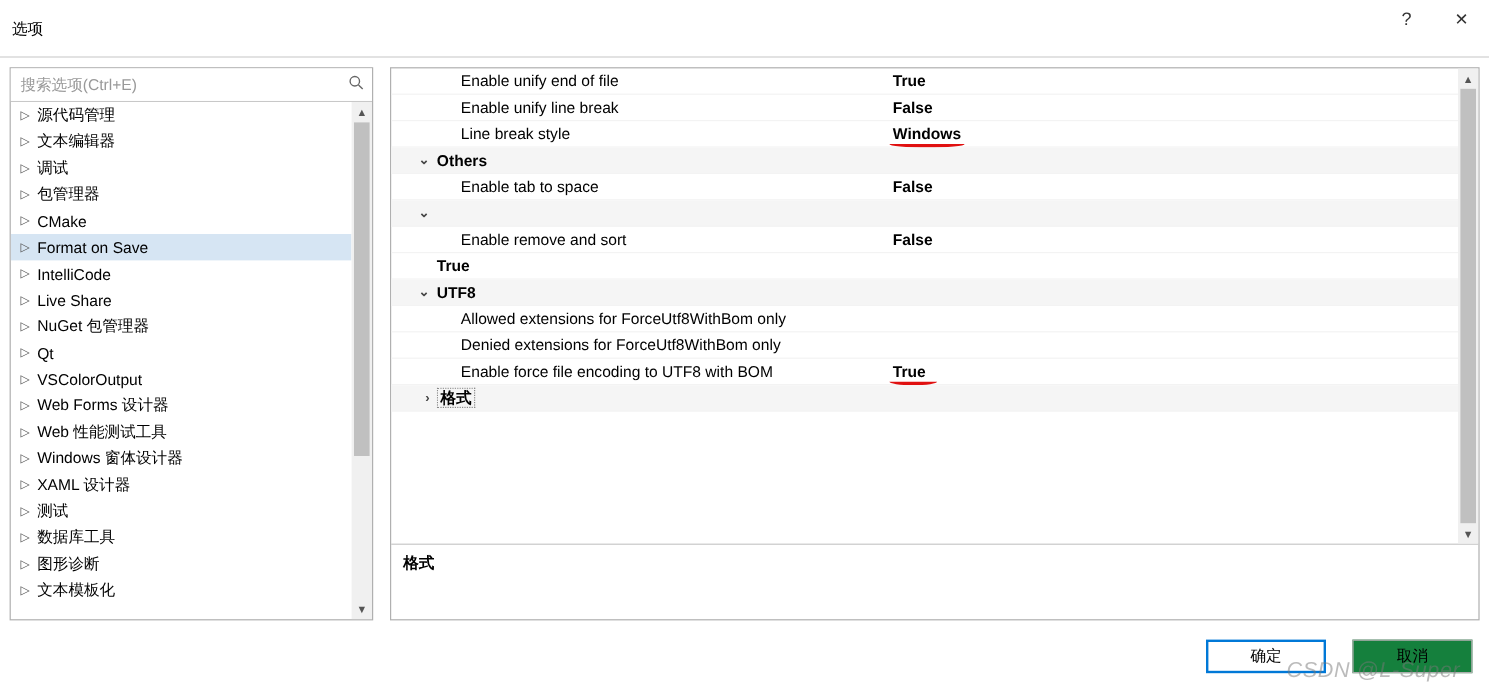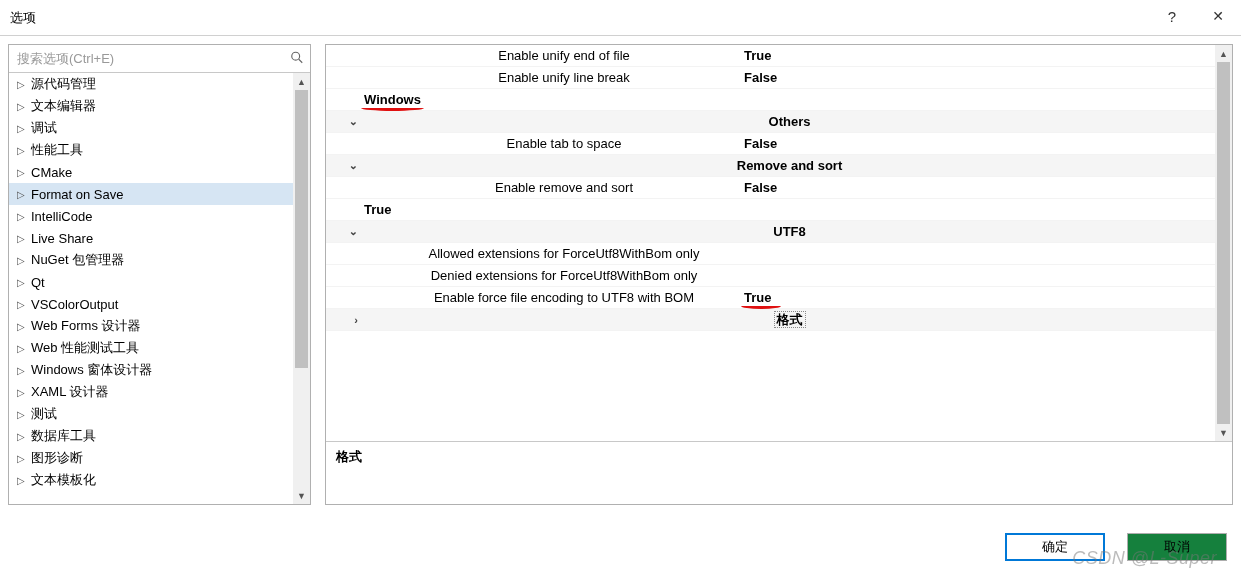"选项" .titlebar { height: 36px -> 48px }
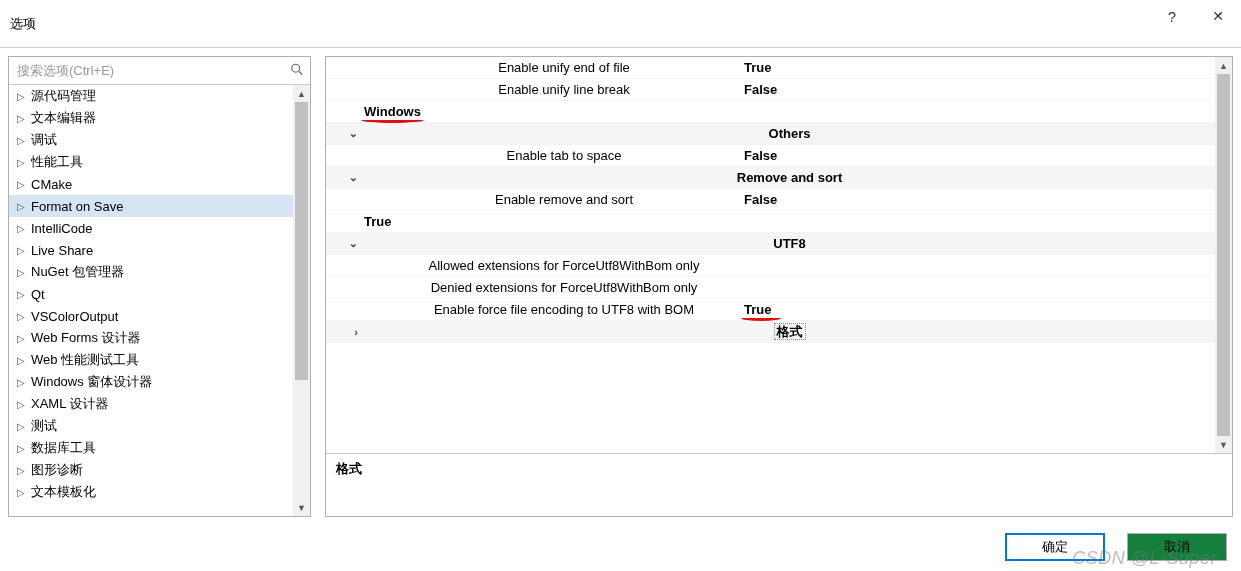"Enable unify end of file" .grid-row .col-label { text-align: center -> none }
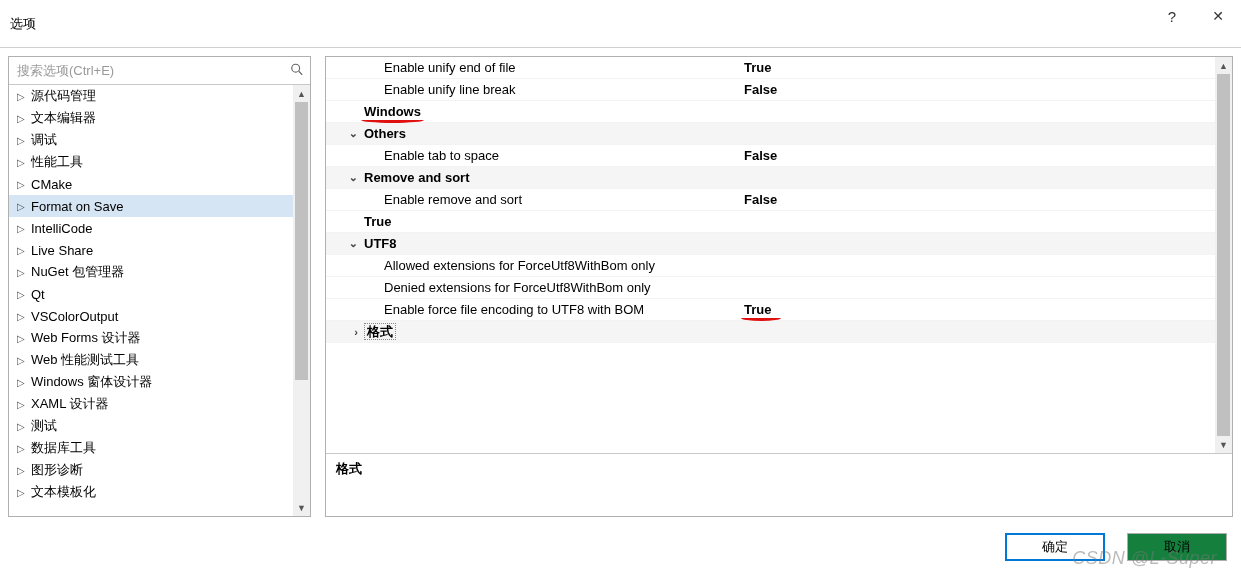"Line break style" div.col-label { html: none -> <div>Line break style</div> }
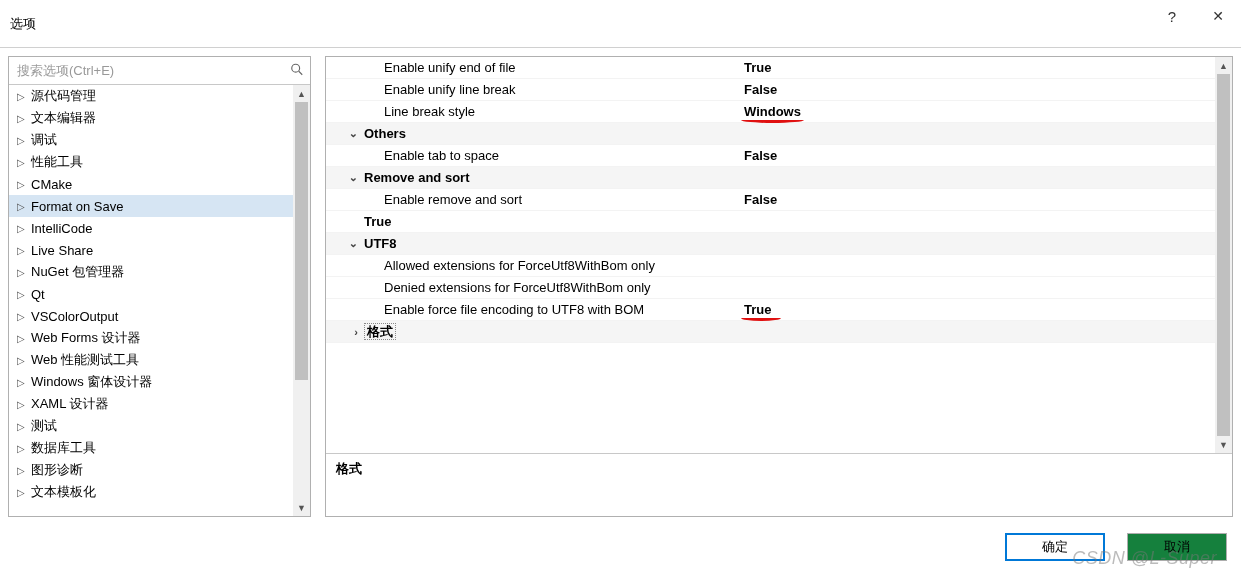"性能工具" span { text: 性能工具 -> 包管理器 }
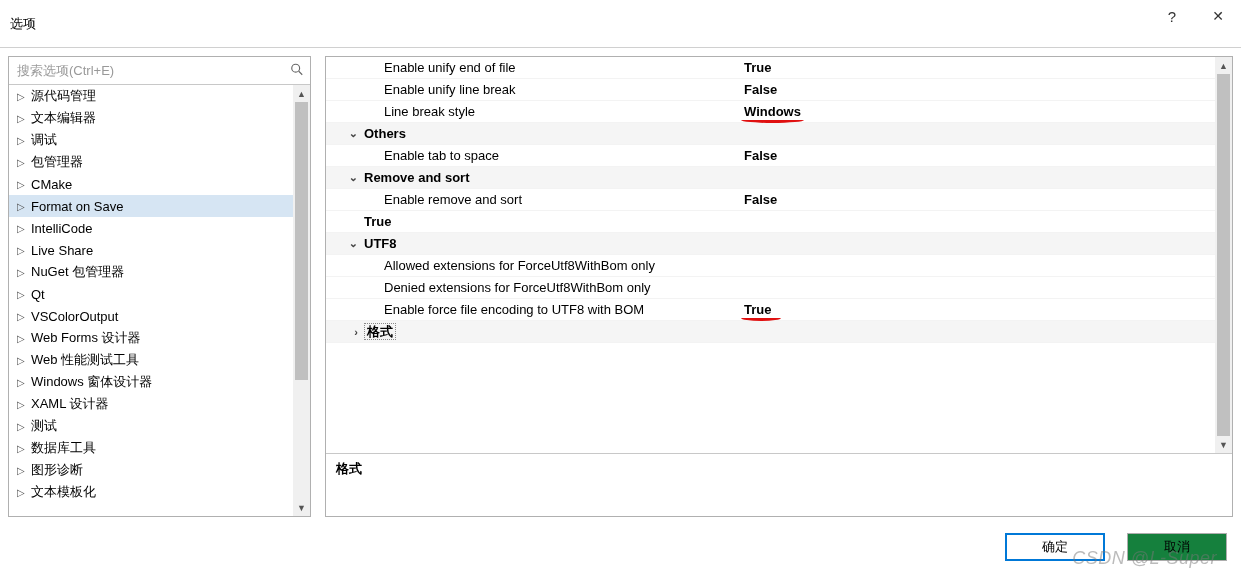"Remove and sort" div.col-label { html: <div>Remove and sort</div> -> none }
